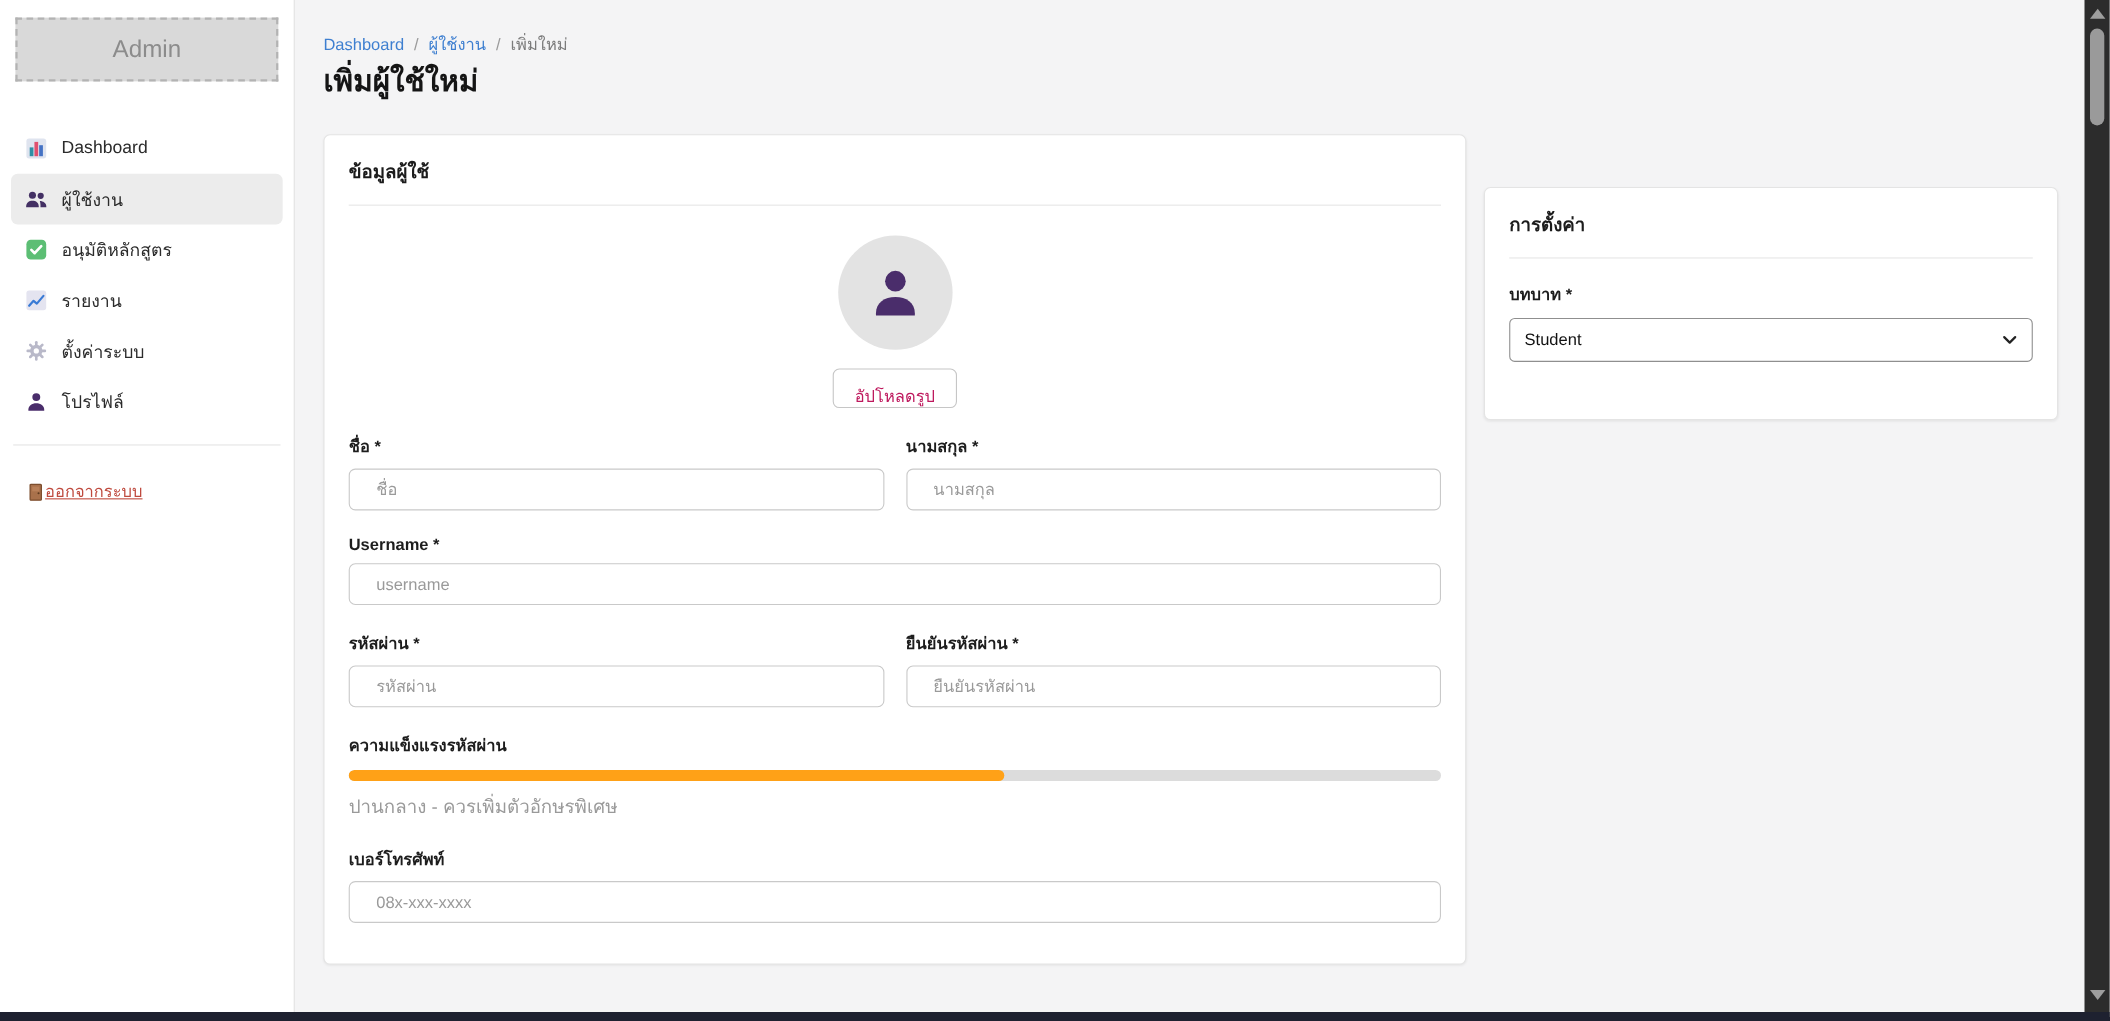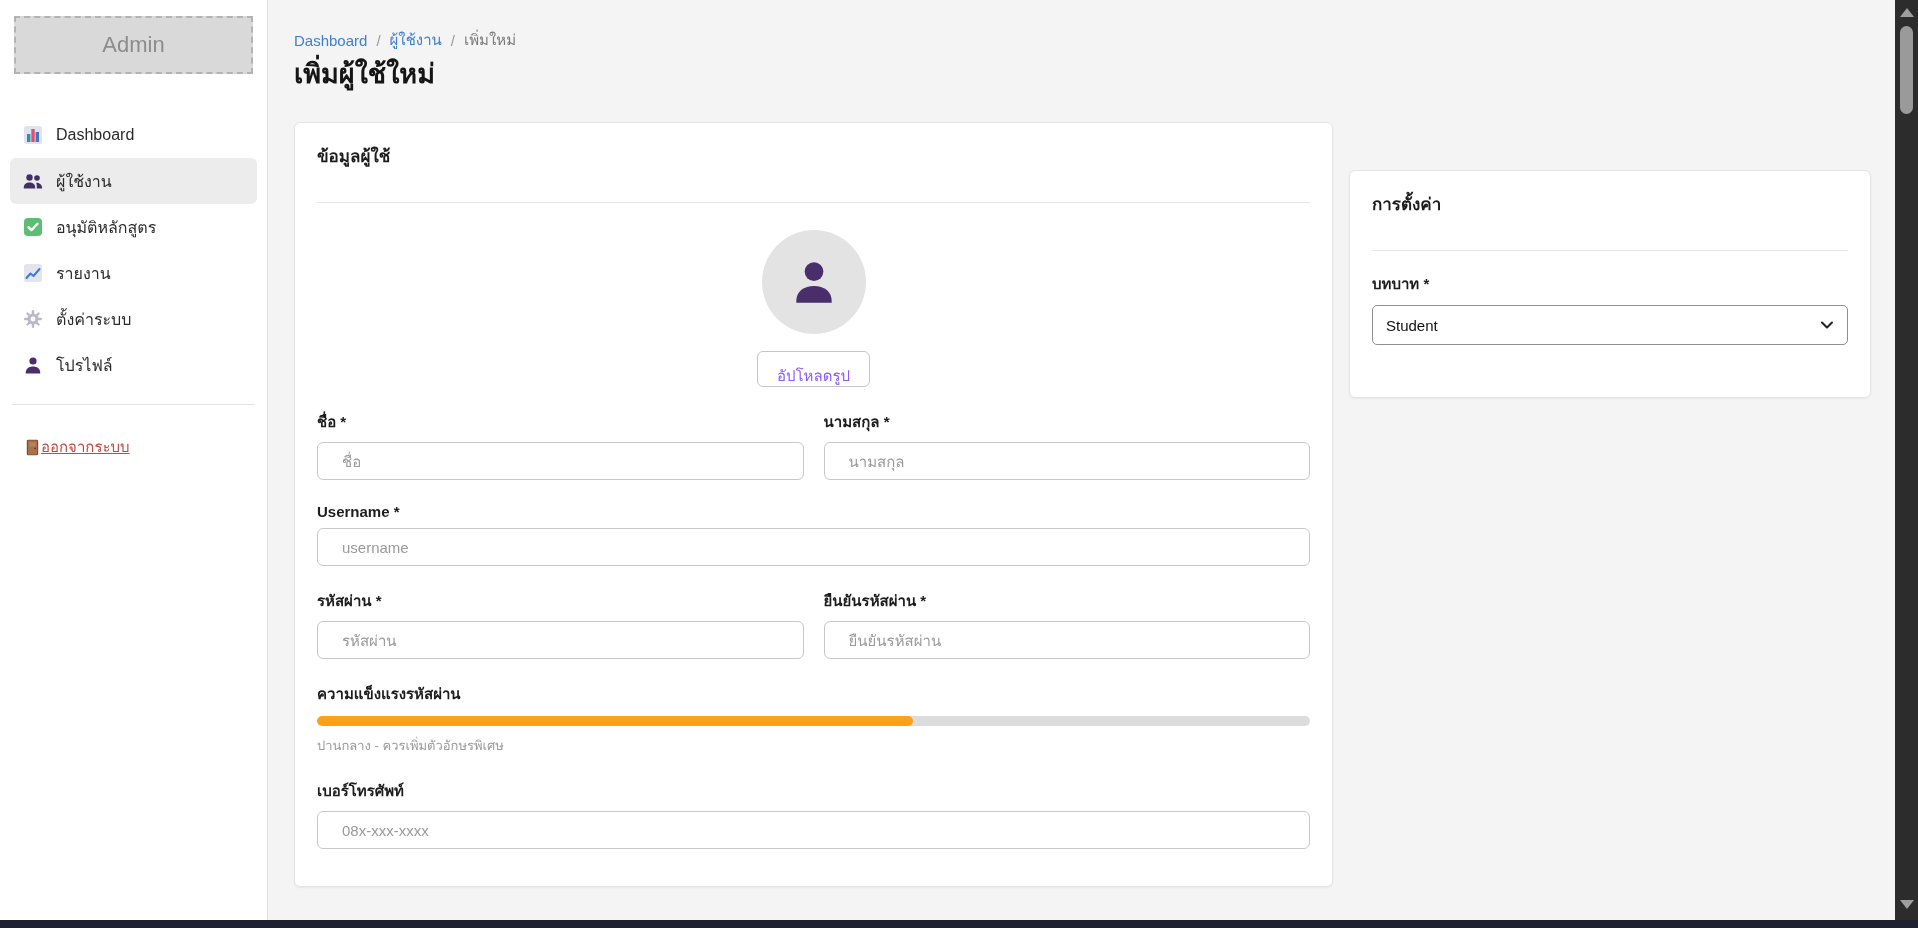"ข้อมูลผู้ใช้" .card-header { padding: 19px 0 33px -> 19px 0 17px }
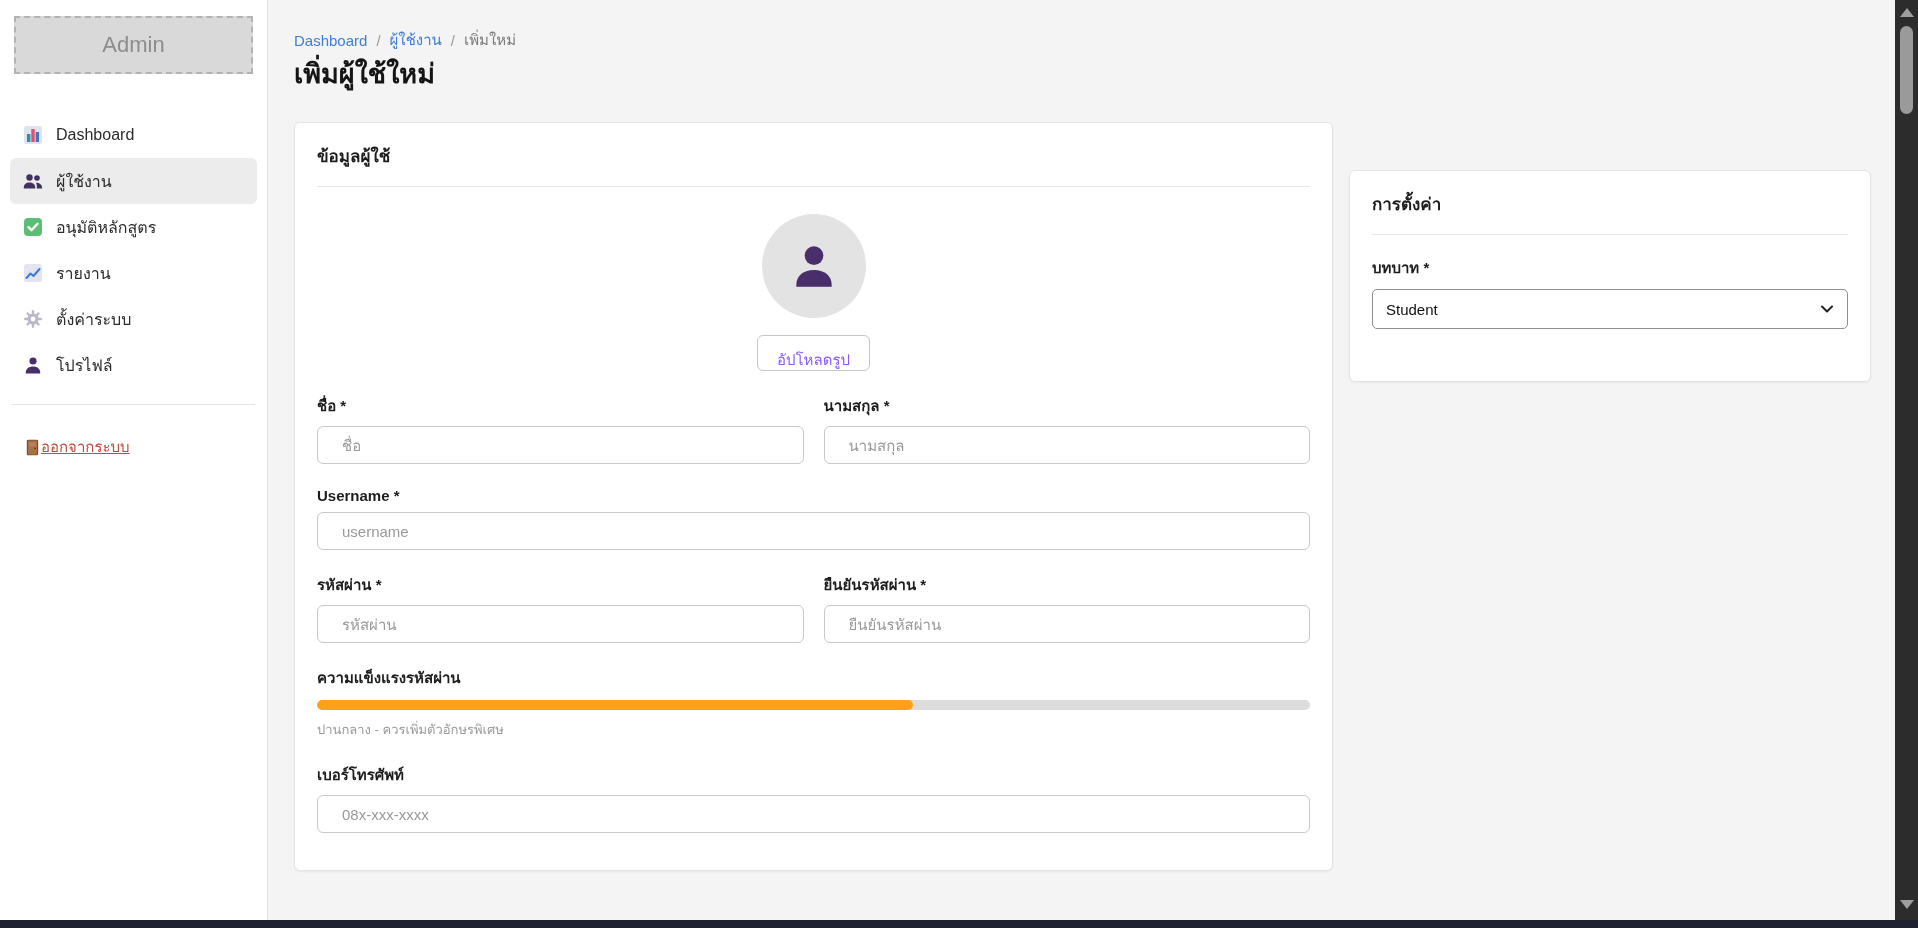"อัปโหลดรูป" .upload-btn { color: #8b5cf6 -> #be185d }
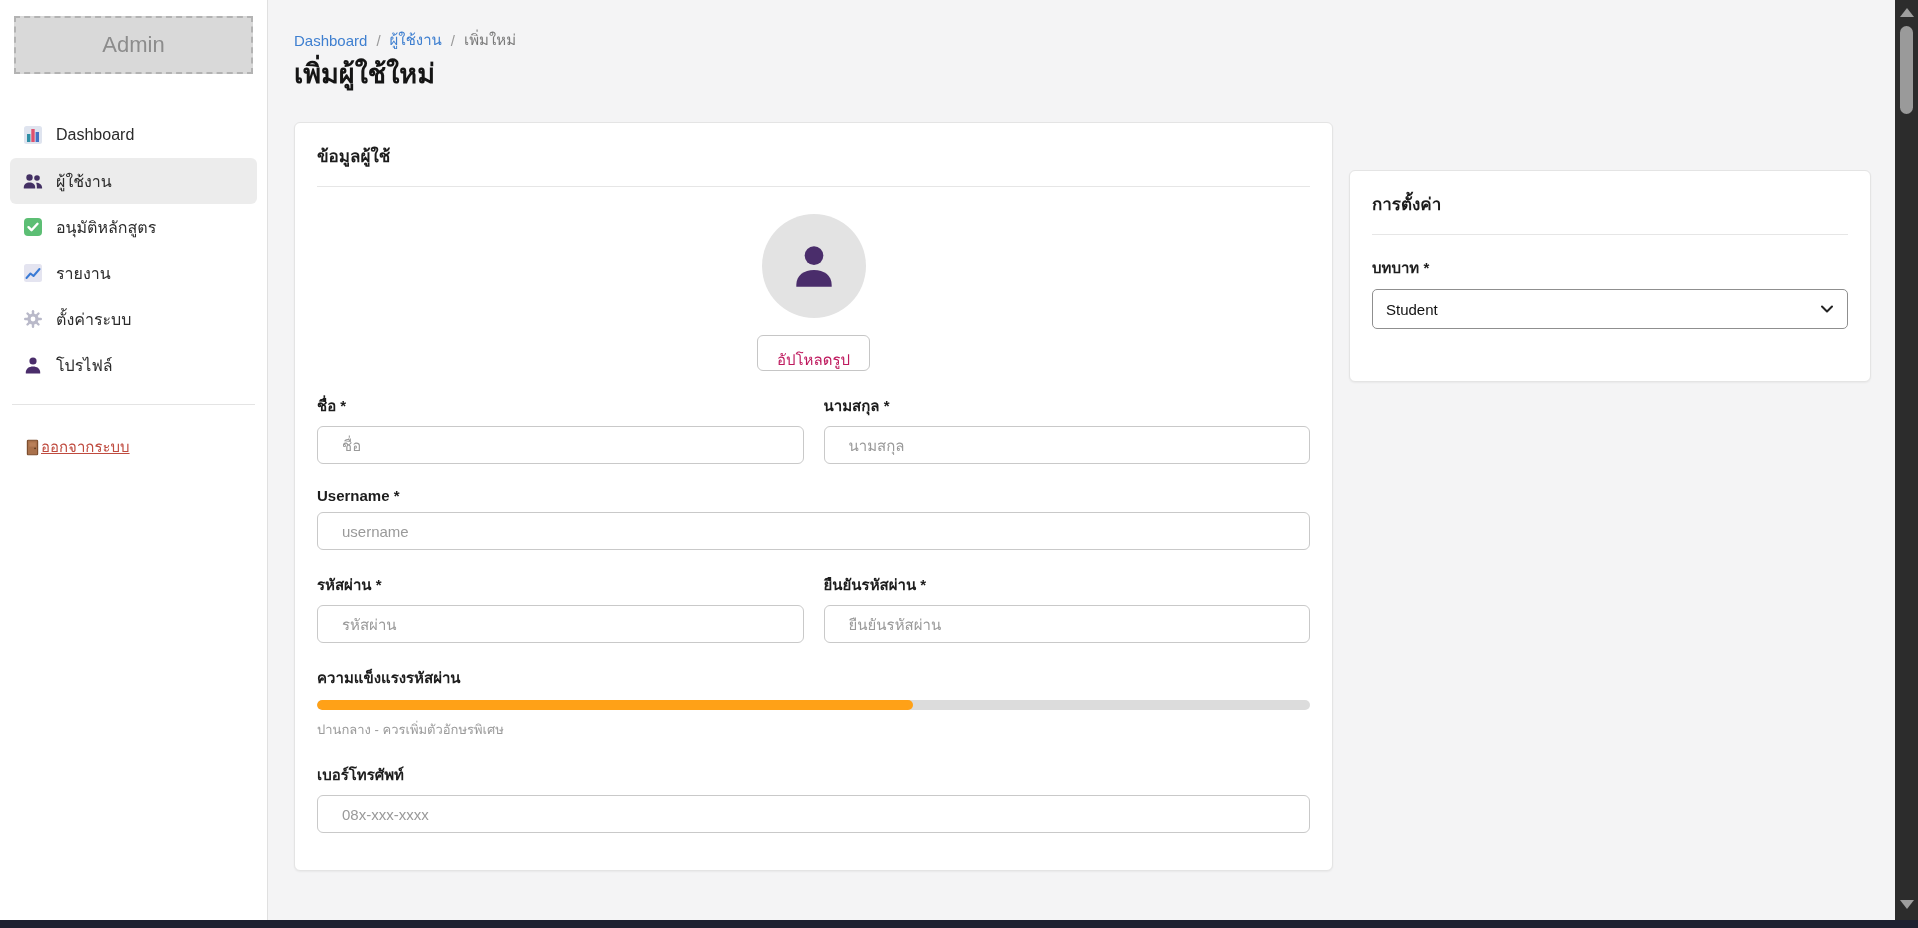"ปานกลาง - ควรเพิ่มตัวอักษรพิเศษ" .strength-hint { font-size: 13px -> 17px }
